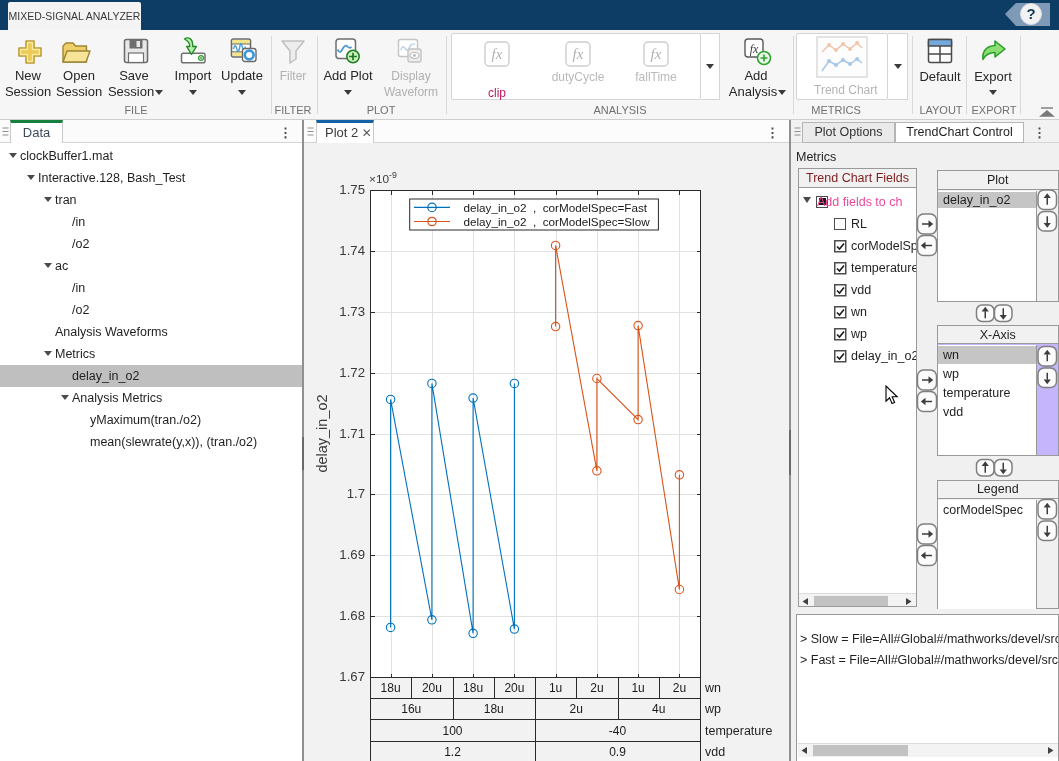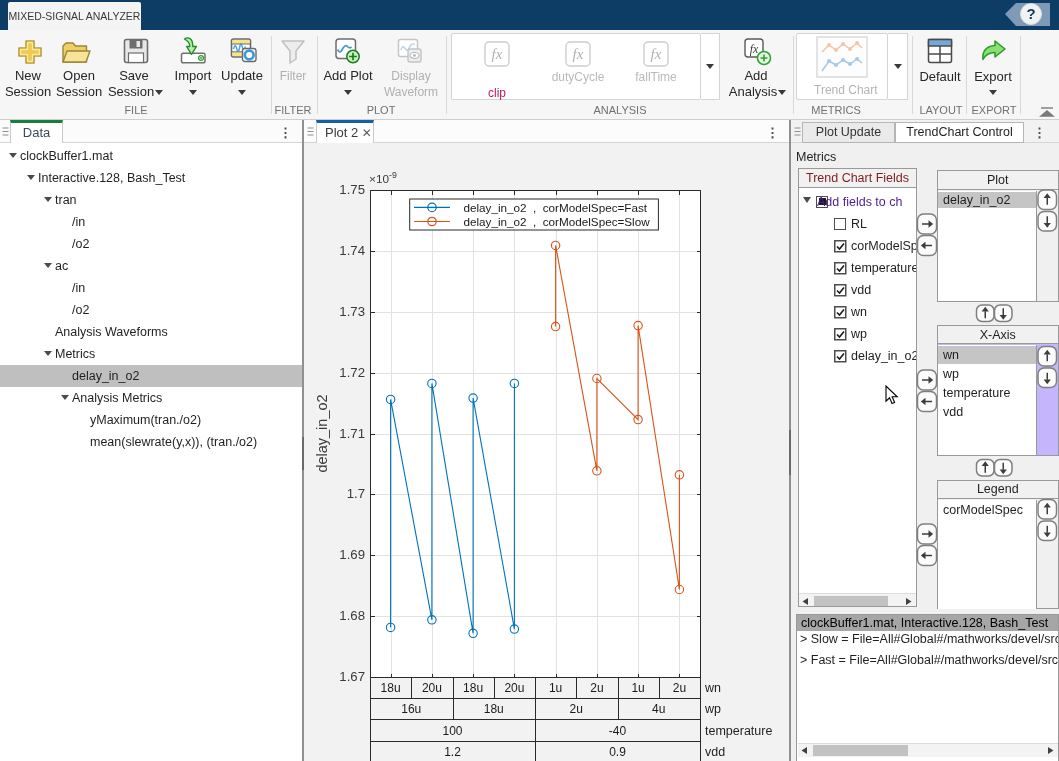"Plot Update" div.a { text: Update -> Options }
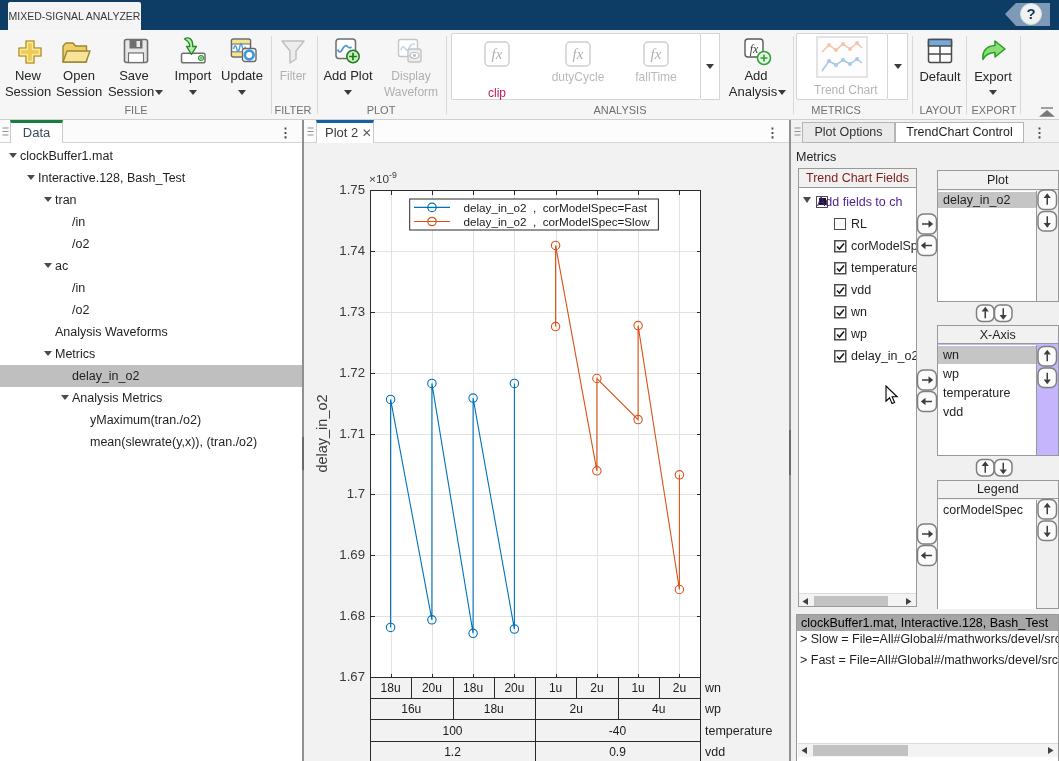"Add fields to ch" div.a { color: #4c1d95 -> #ec4899 }
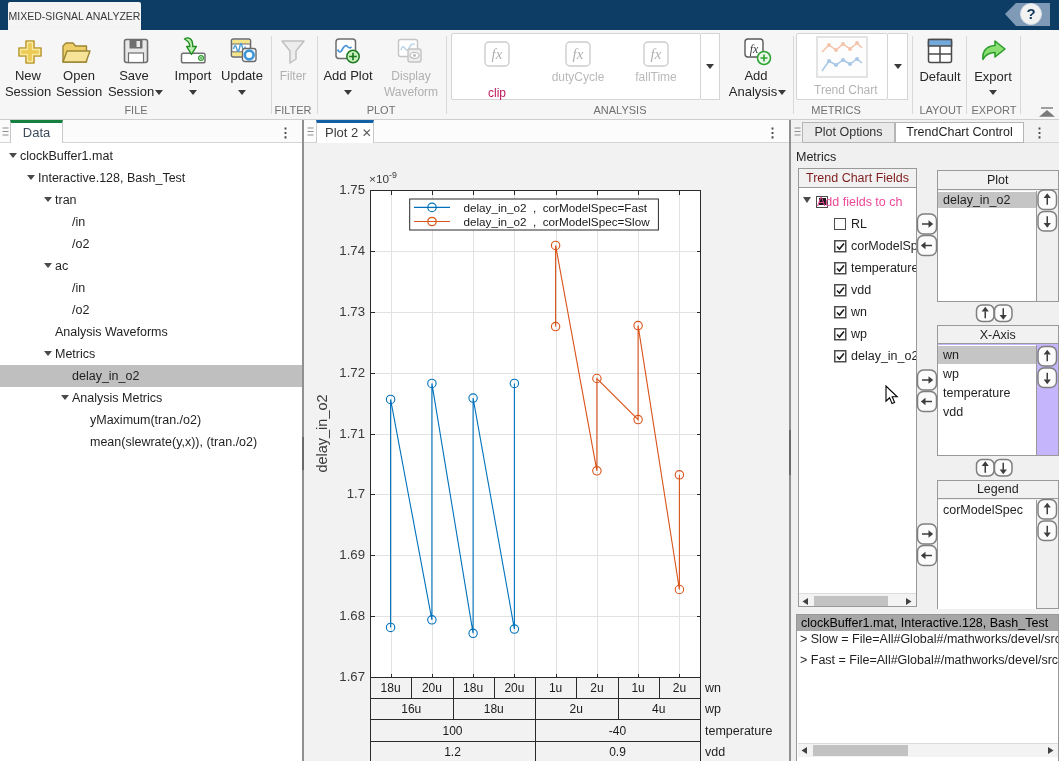"clockBuffer1.mat, Interactive.128," div { html: <div>clockBuffer1.mat, Interactive.128, Bash_Test</div> -> none }
